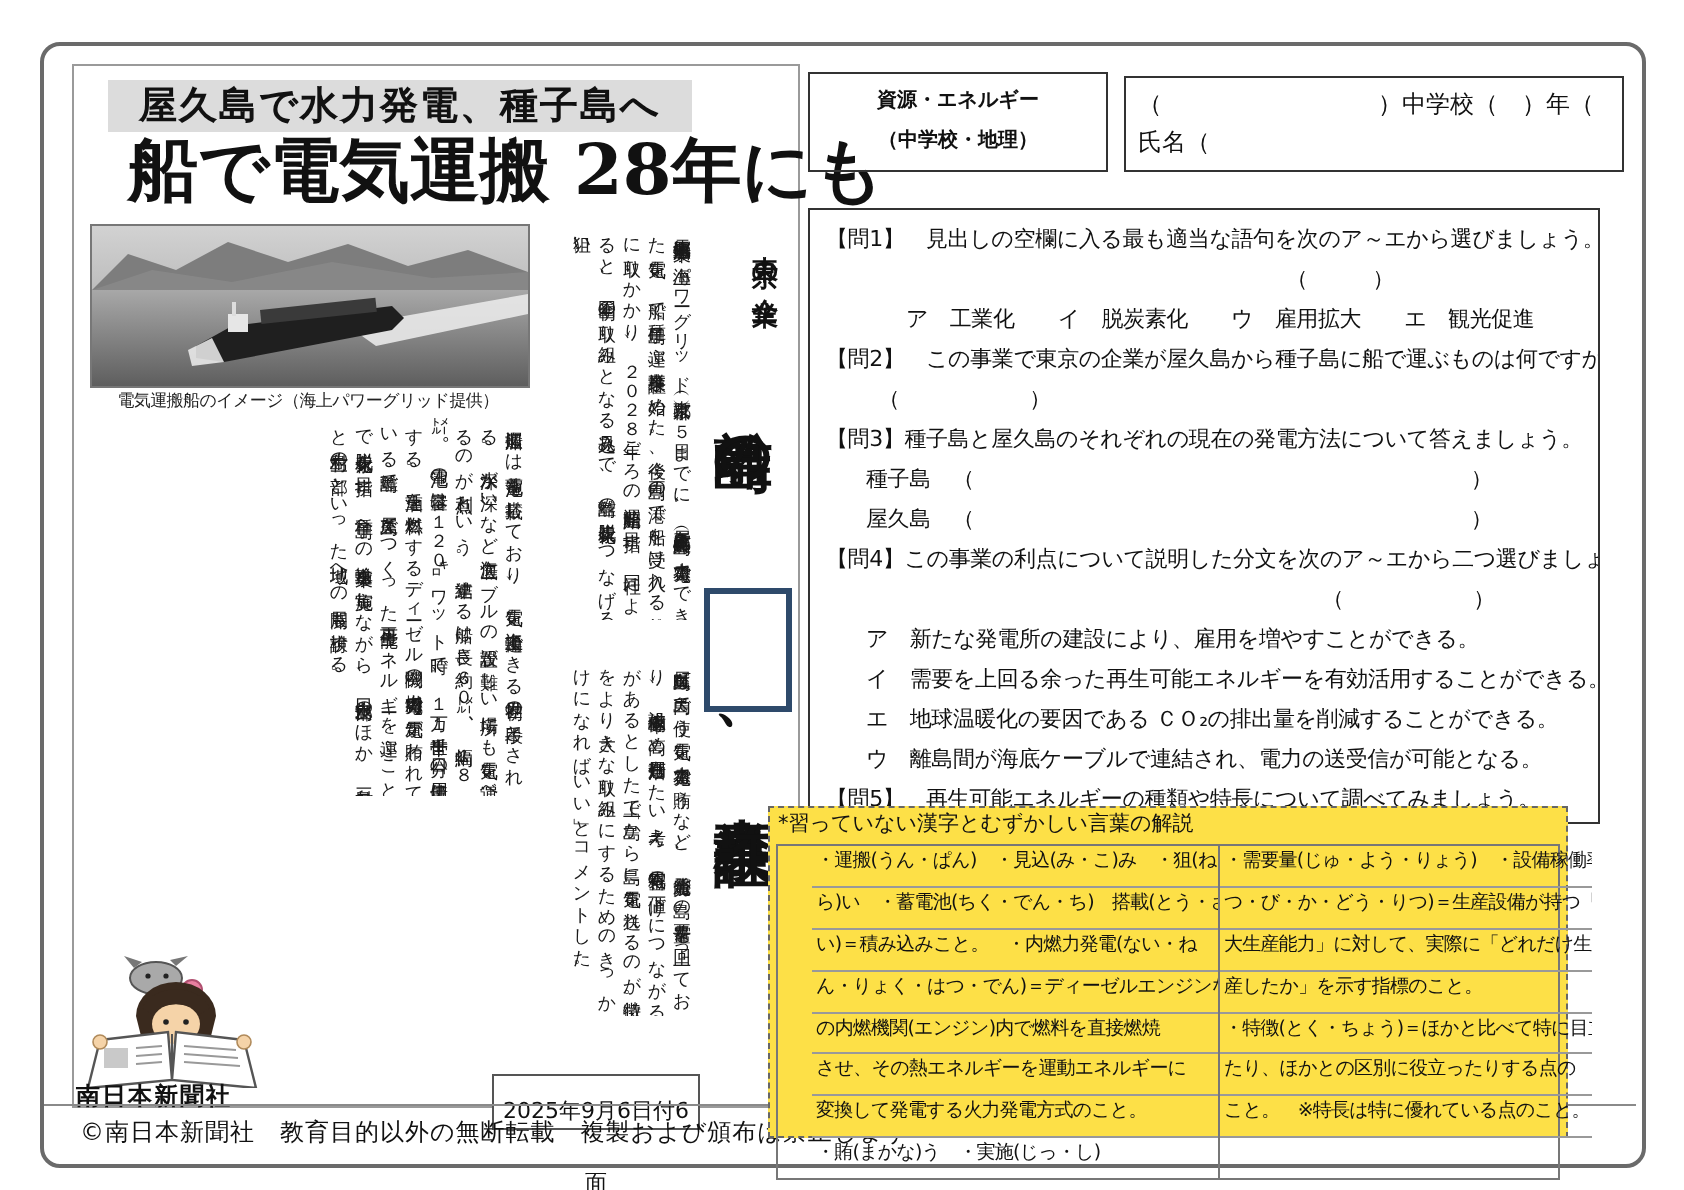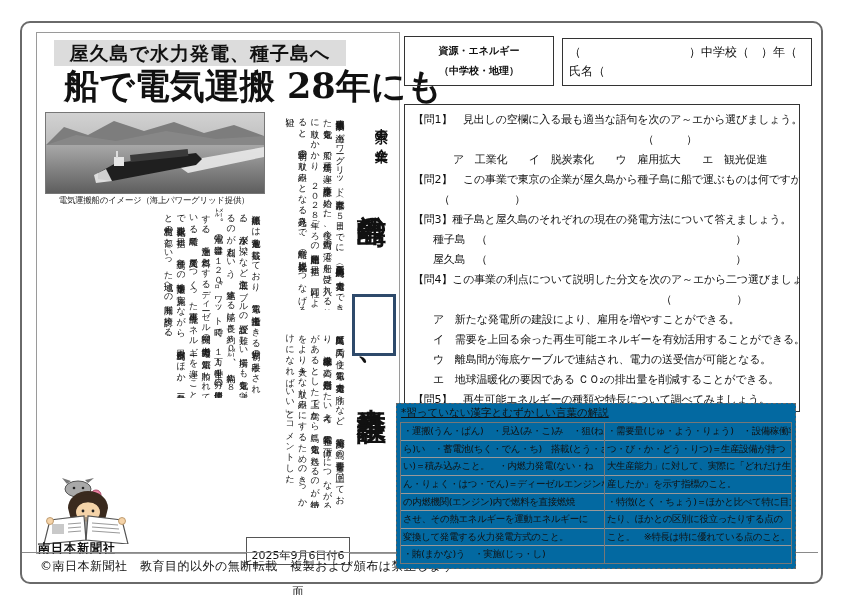"ウ 離島間が海底ケーブルで連結され、電力の送受信が可能となる。" div.q-line { order: before "エ 地球温暖化の要因である ＣＯ₂の排出量を削減することができる。" -> after "エ 地球温暖化の要因である ＣＯ₂の排出量を削減することができる。" }
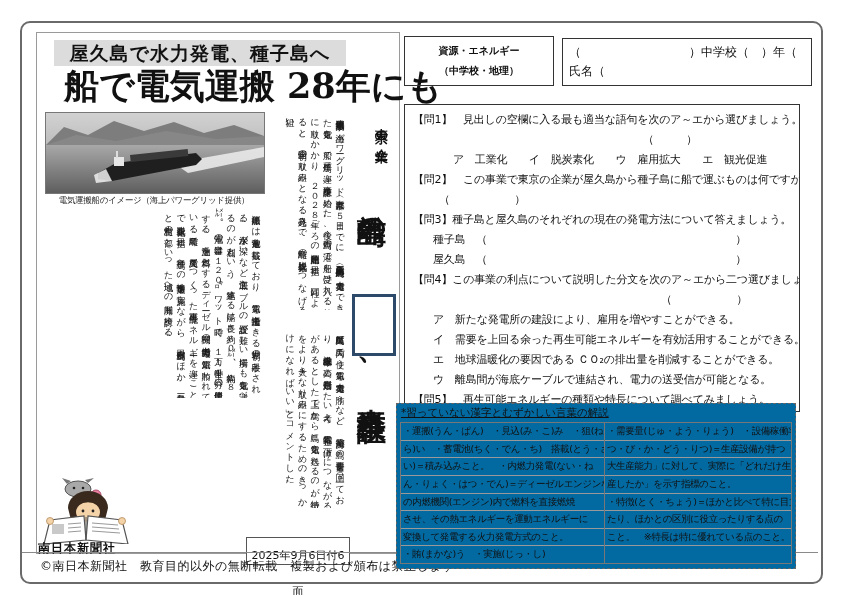"*習っていない漢字とむずかしい言葉の解説" .gloss-box { background: #0369a1 -> #fde047; left: 396px -> 384px; text-decoration: underline -> none }
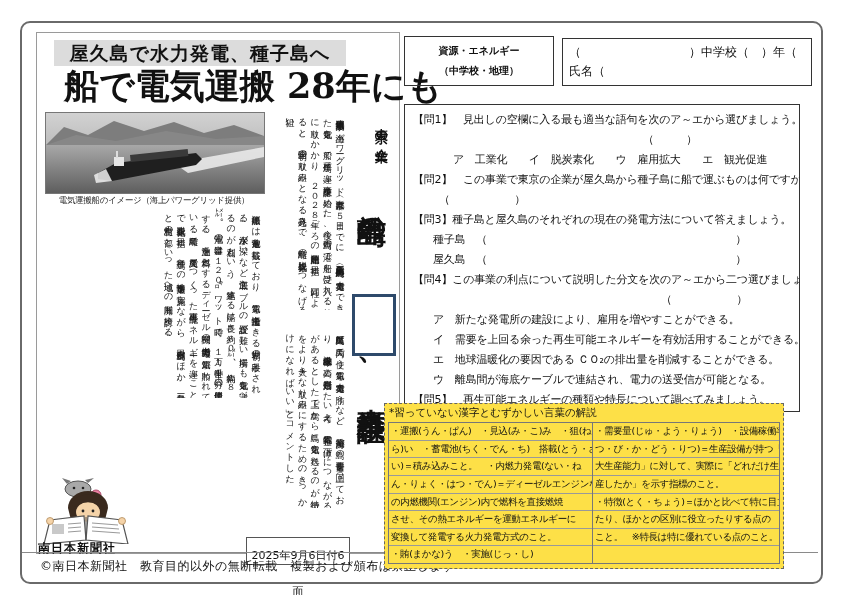"・運搬(うん・ぱん) ・見込(み・こ)み ・狙(ね" .gloss-table { height: 142px -> 168px; padding-left: none -> 17px }
